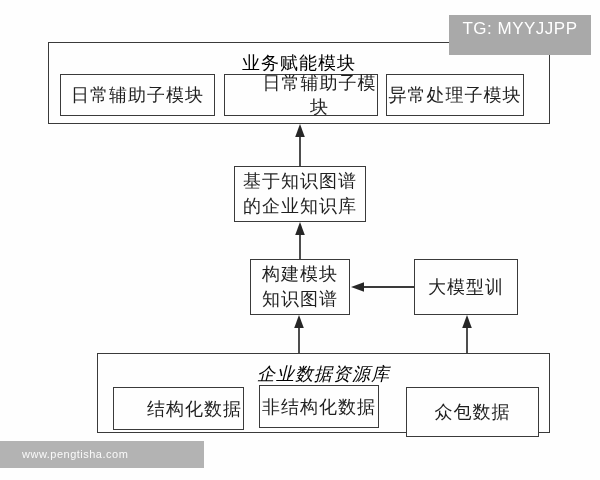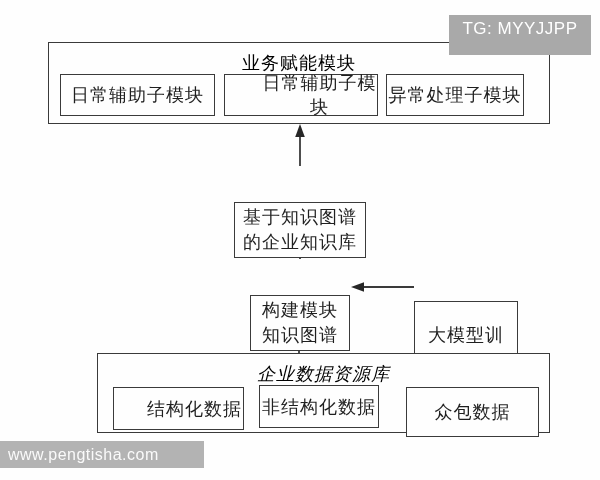"基于知识图谱" .two-line { margin-top: 36px -> none }
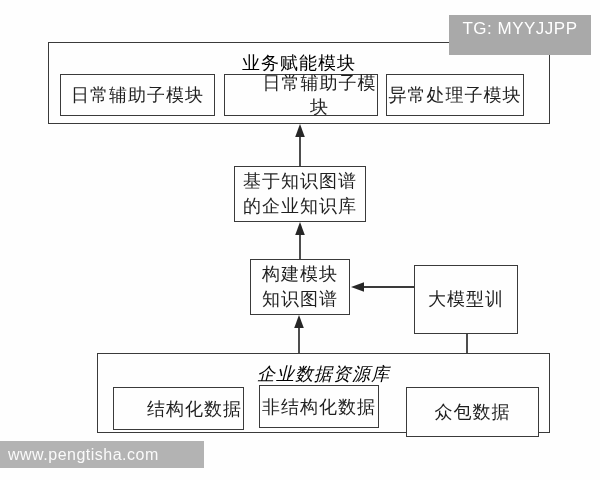"大模型训" .llm-box { height: 69px -> 56px; top: 265px -> 259px }
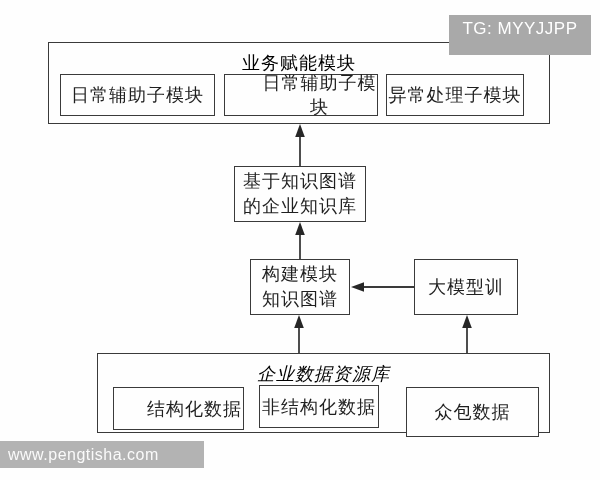"www.pengtisha.com" .watermark { font-size: 16px -> 11px; padding-left: 8px -> 22px }
